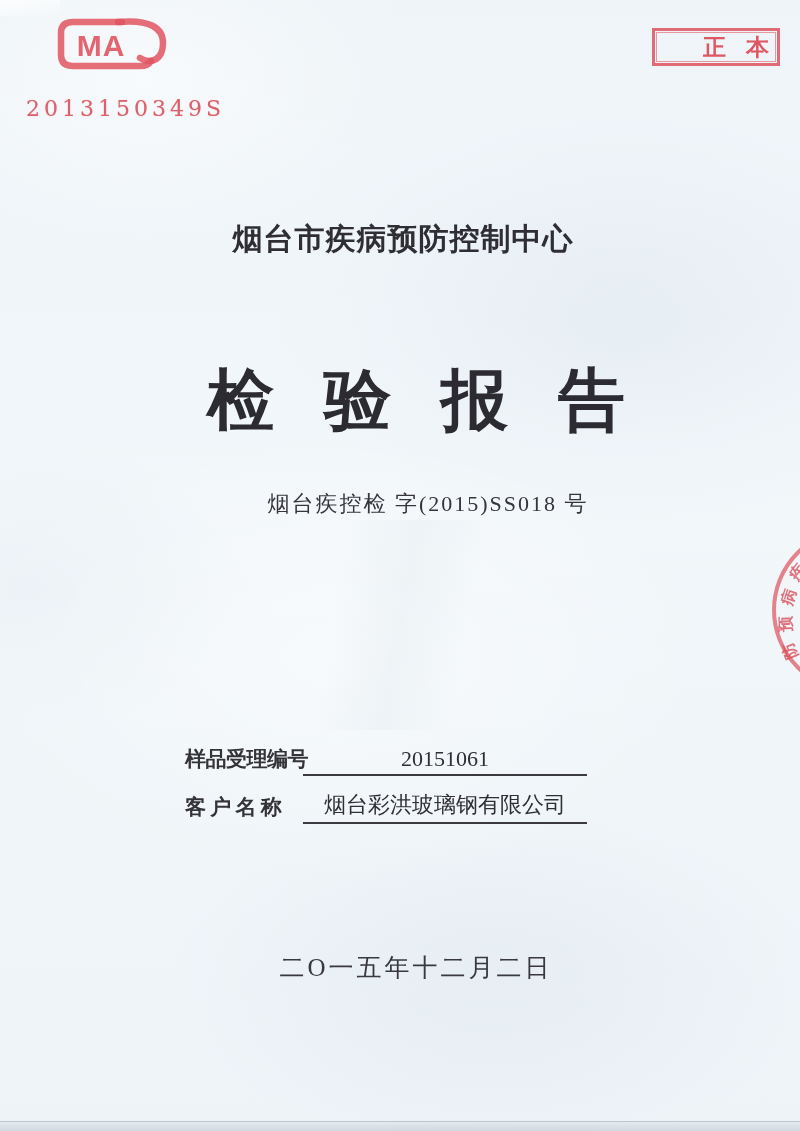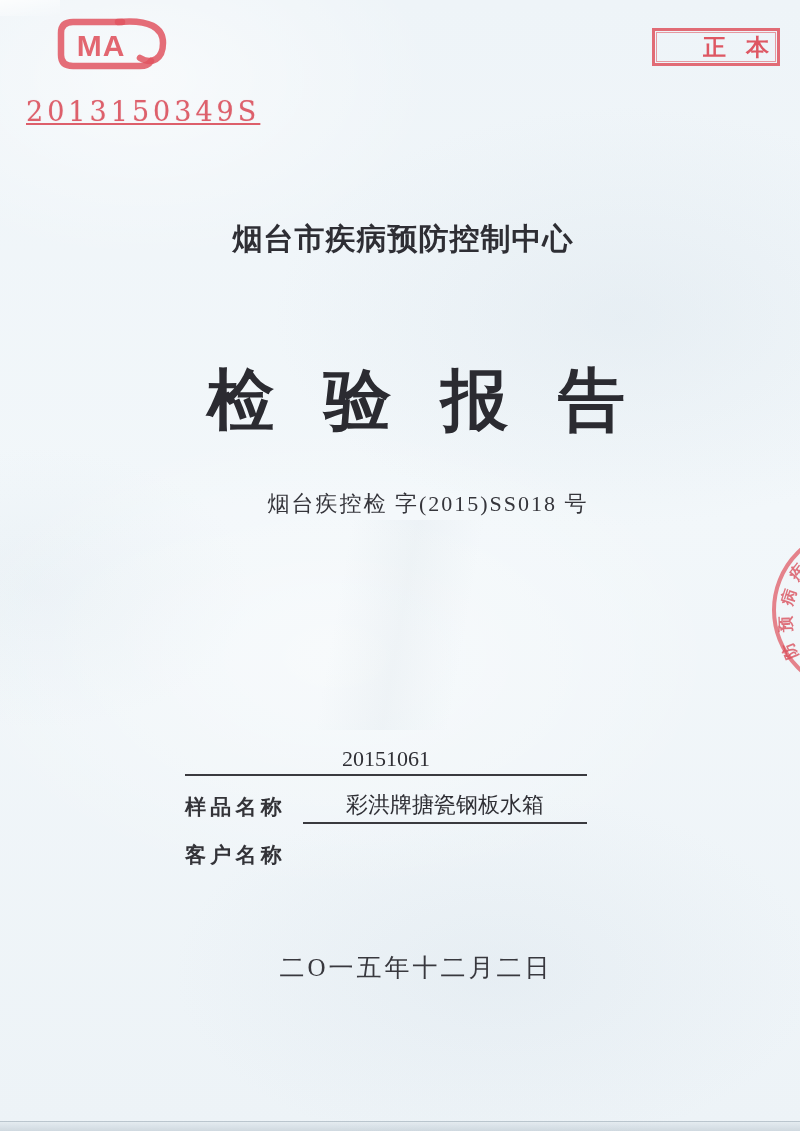"2013150349S" .serial-no { font-size: 27px -> 22px; text-decoration: underline -> none }
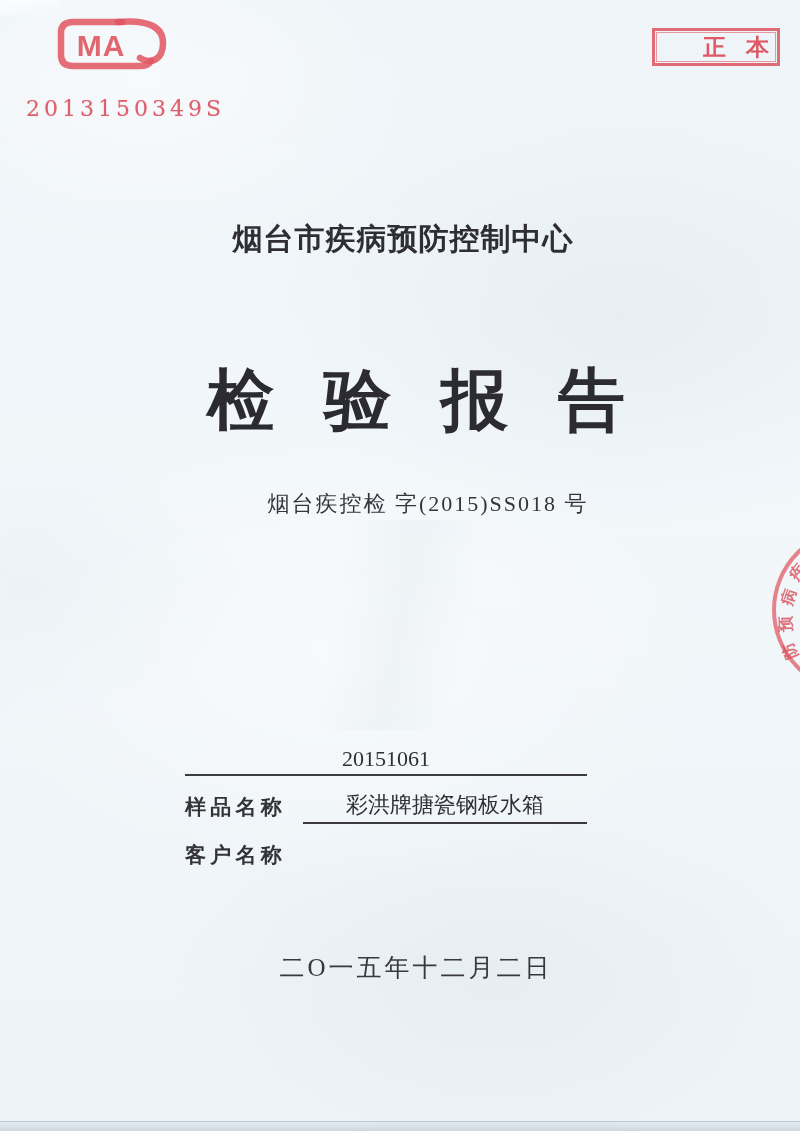"样品受理编号" span.field-label { html: none -> <span>样品受理编号</span> }
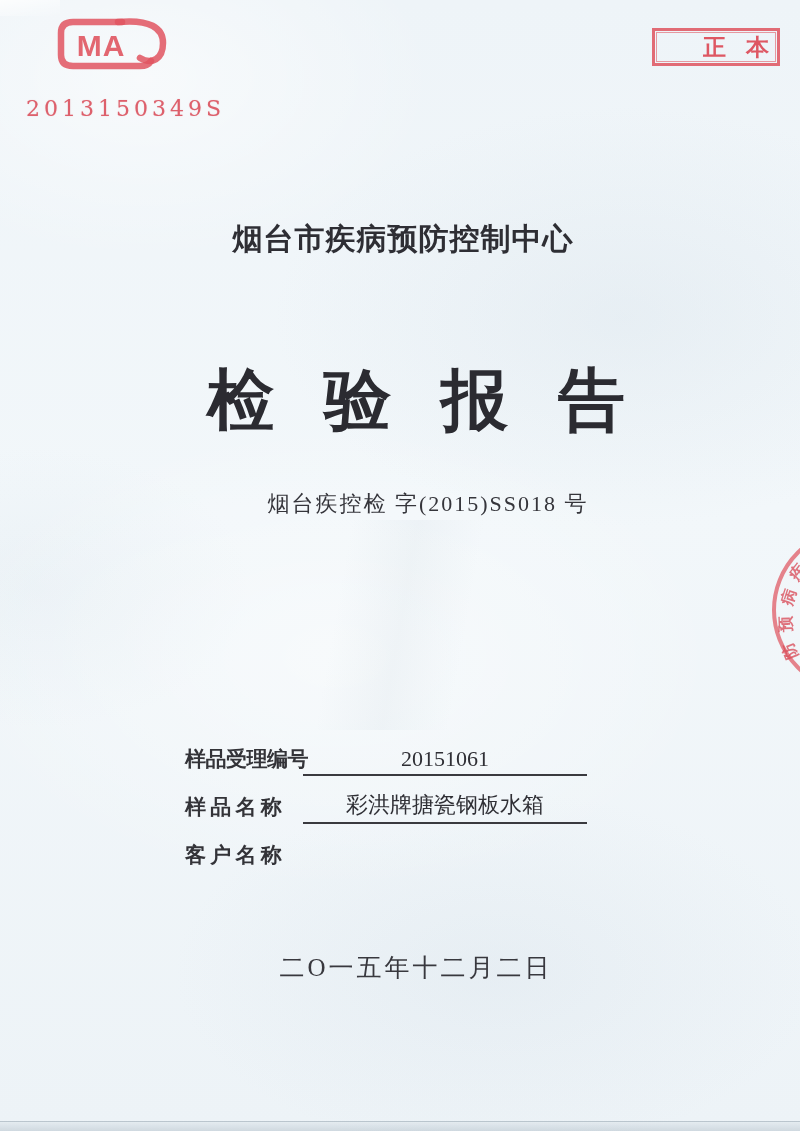"样 品 名 称" div.field-row { html: <div> <span>样 品 名 称</span> <span>彩洪牌搪瓷钢板水箱</span> </div> -> none }
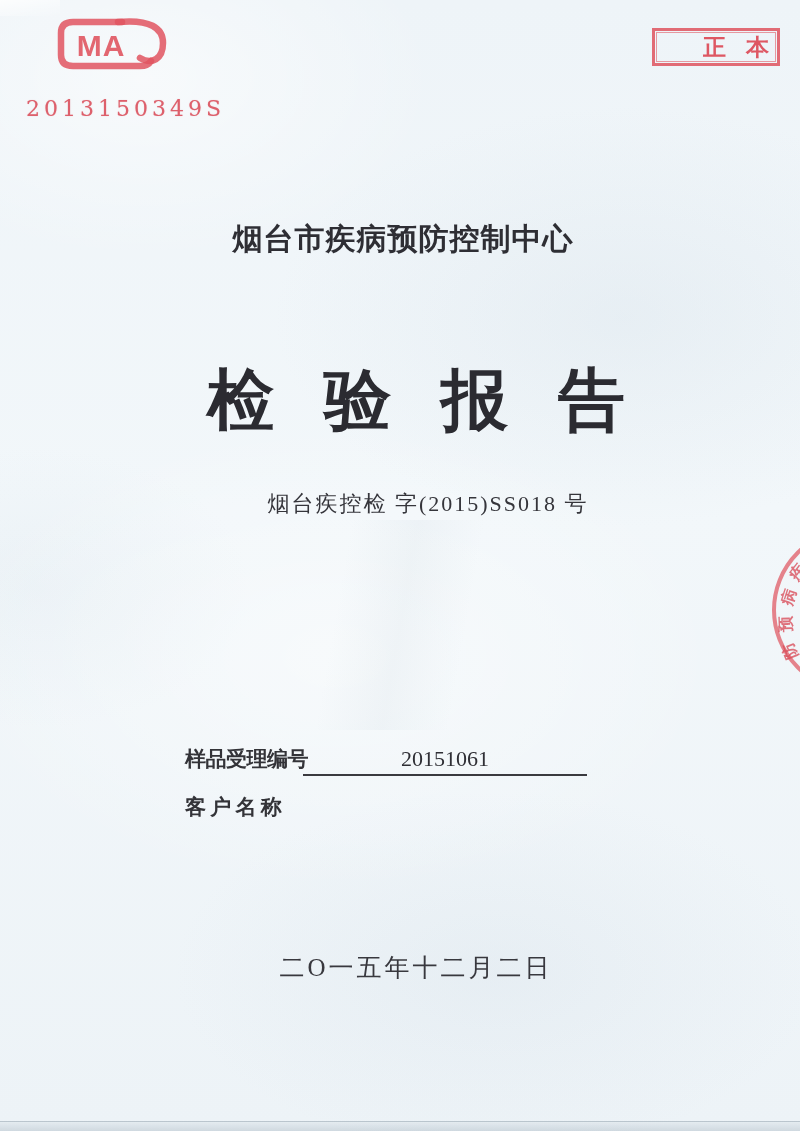"烟台彩洪玻璃钢有限公司" span.field-line { html: none -> <span>烟台彩洪玻璃钢有限公司</span> }
